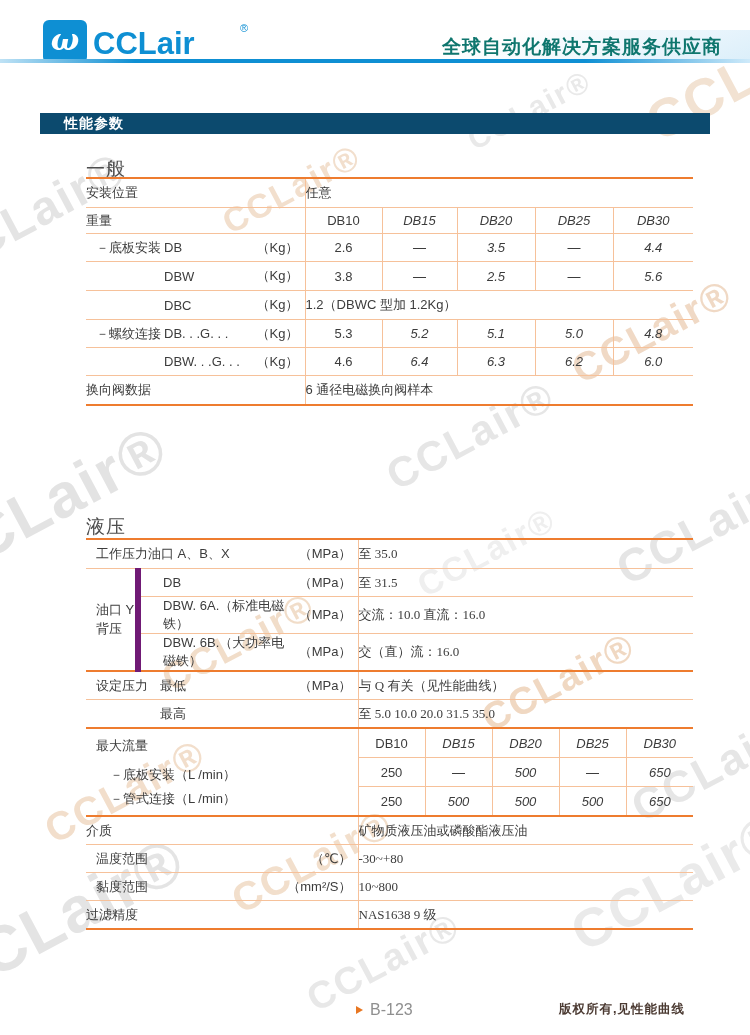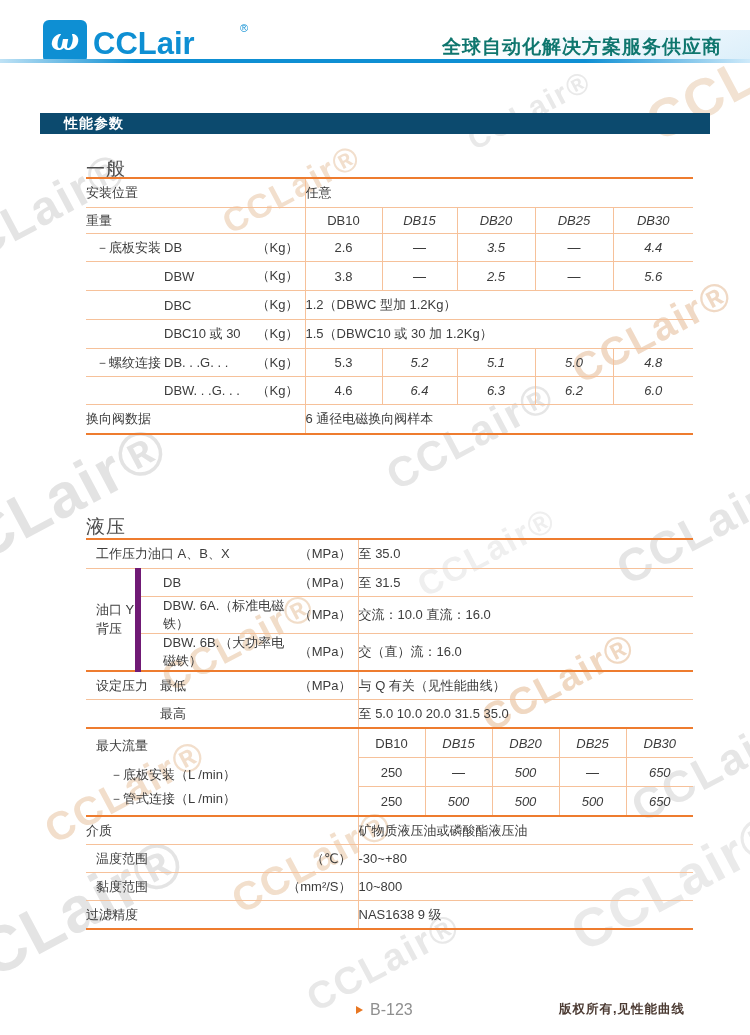"DBC10 或 30" tr.h29 { html: <tr> <td> <div> <span></span> <span>DBC10 或 30</span> <span>（Kg）</span> </div> </td> <td>1.5（DBWC10 或 30 加 1.2Kg）</td> </tr> -> none }
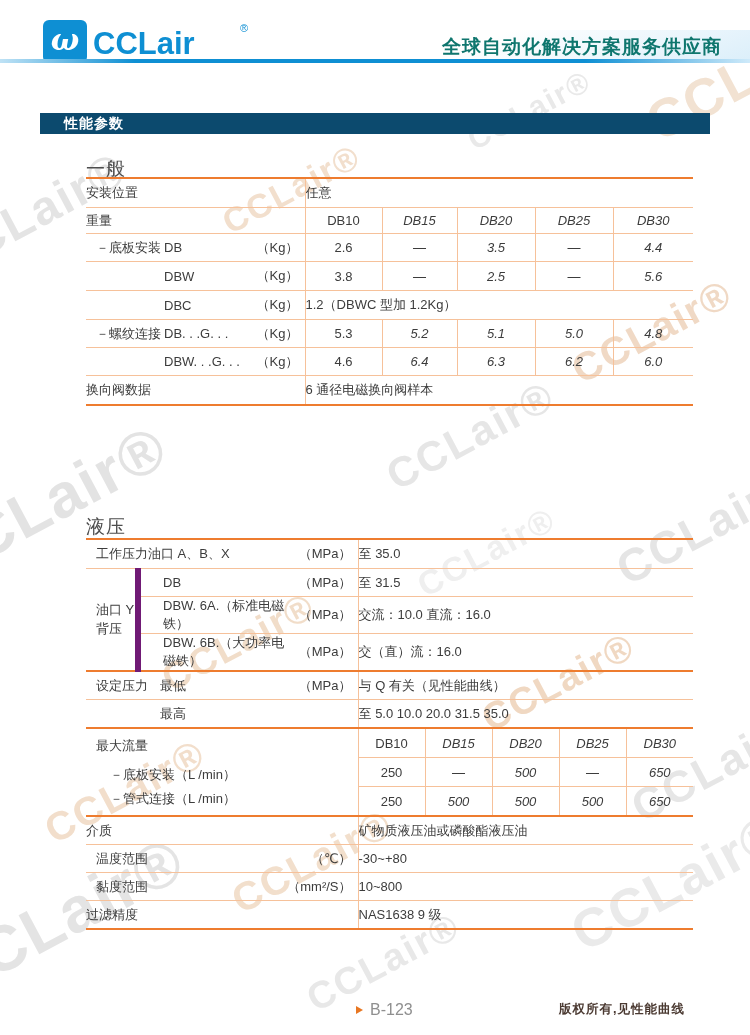"至 35.0" .vpad2 { font-family: none -> Liberation Serif, serif }
